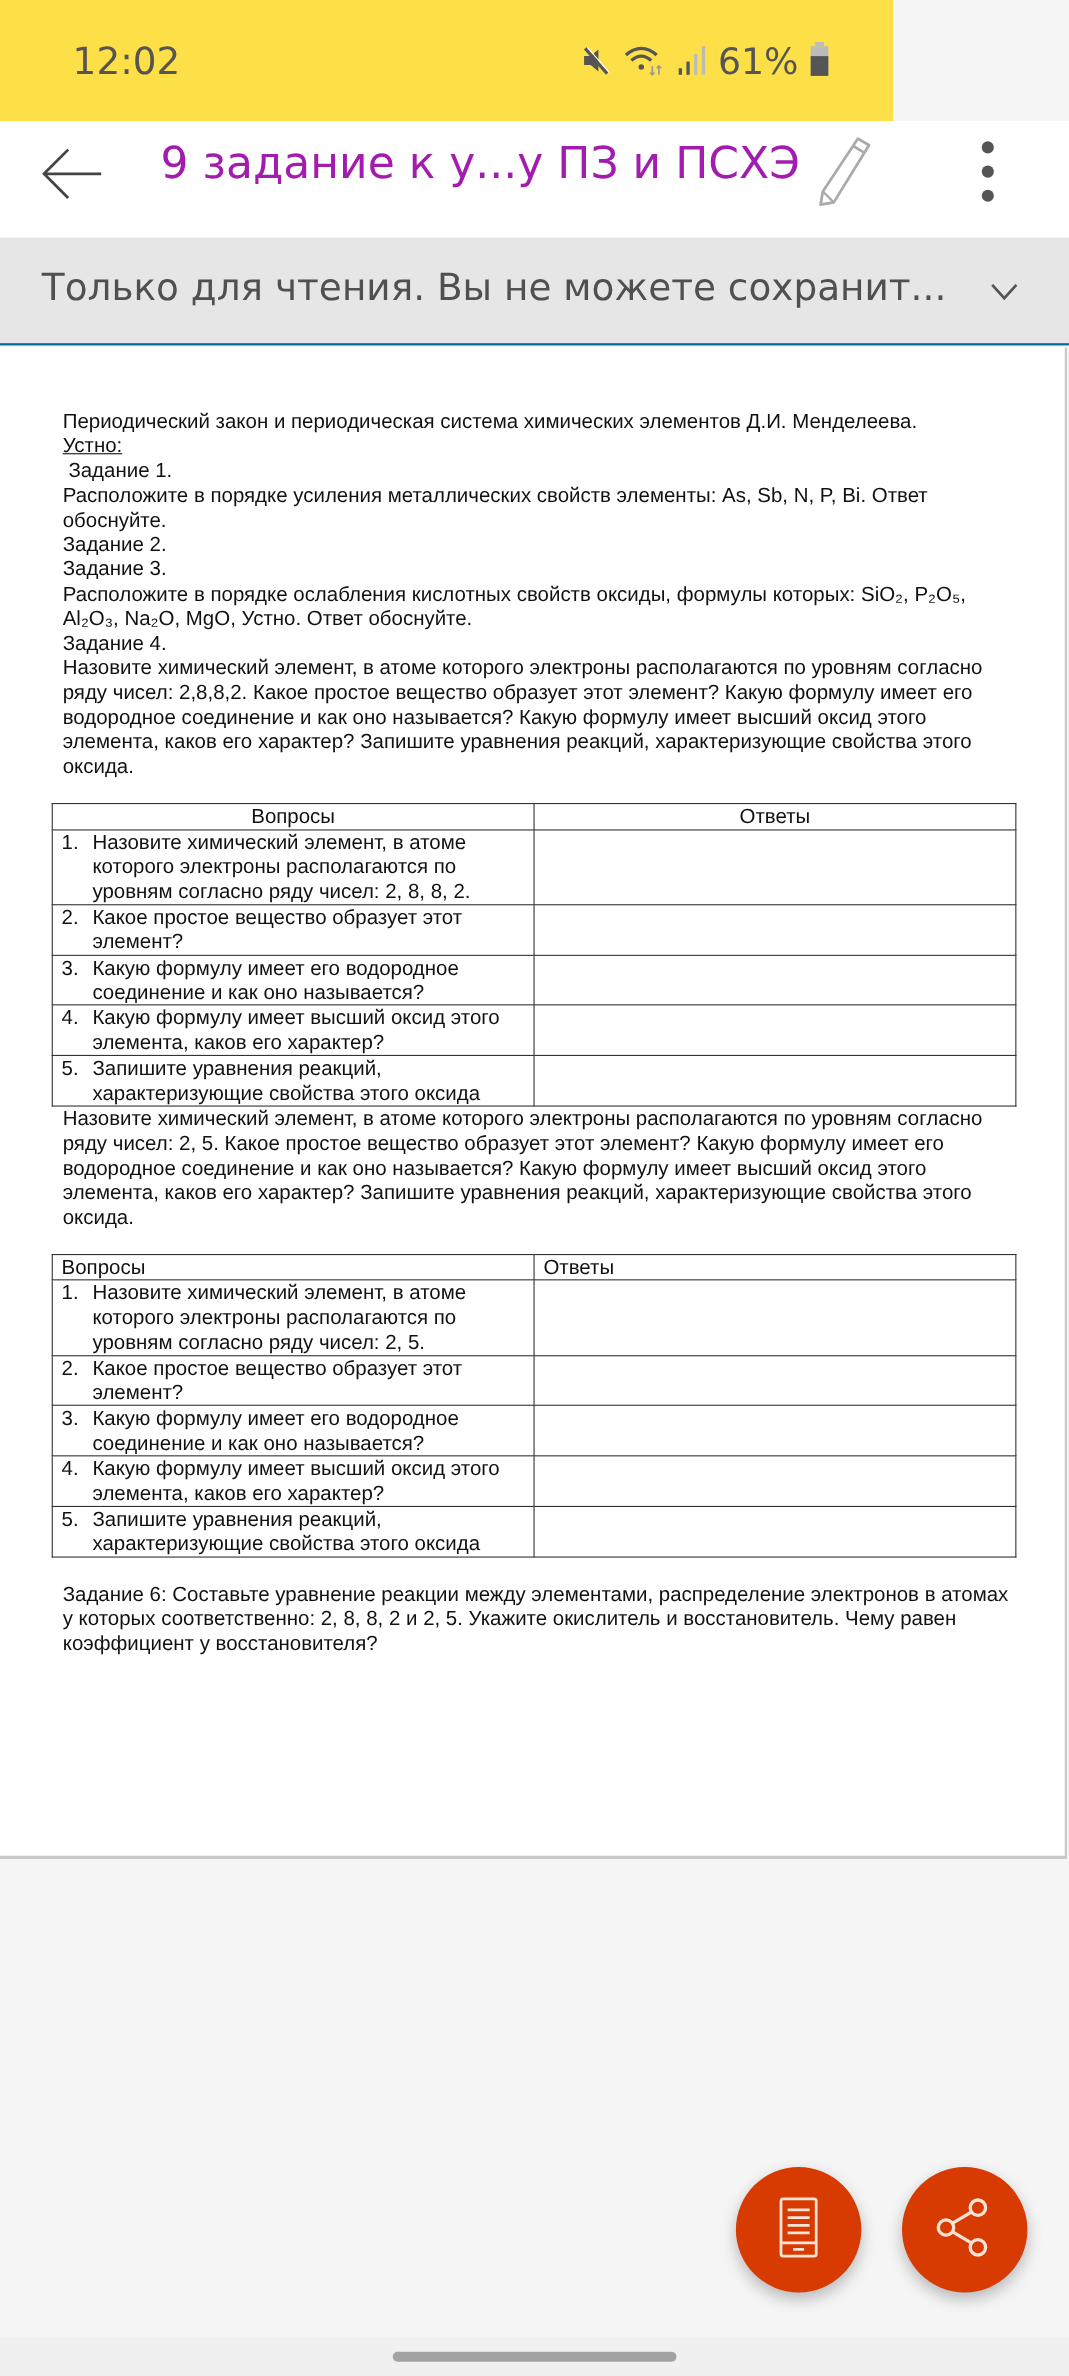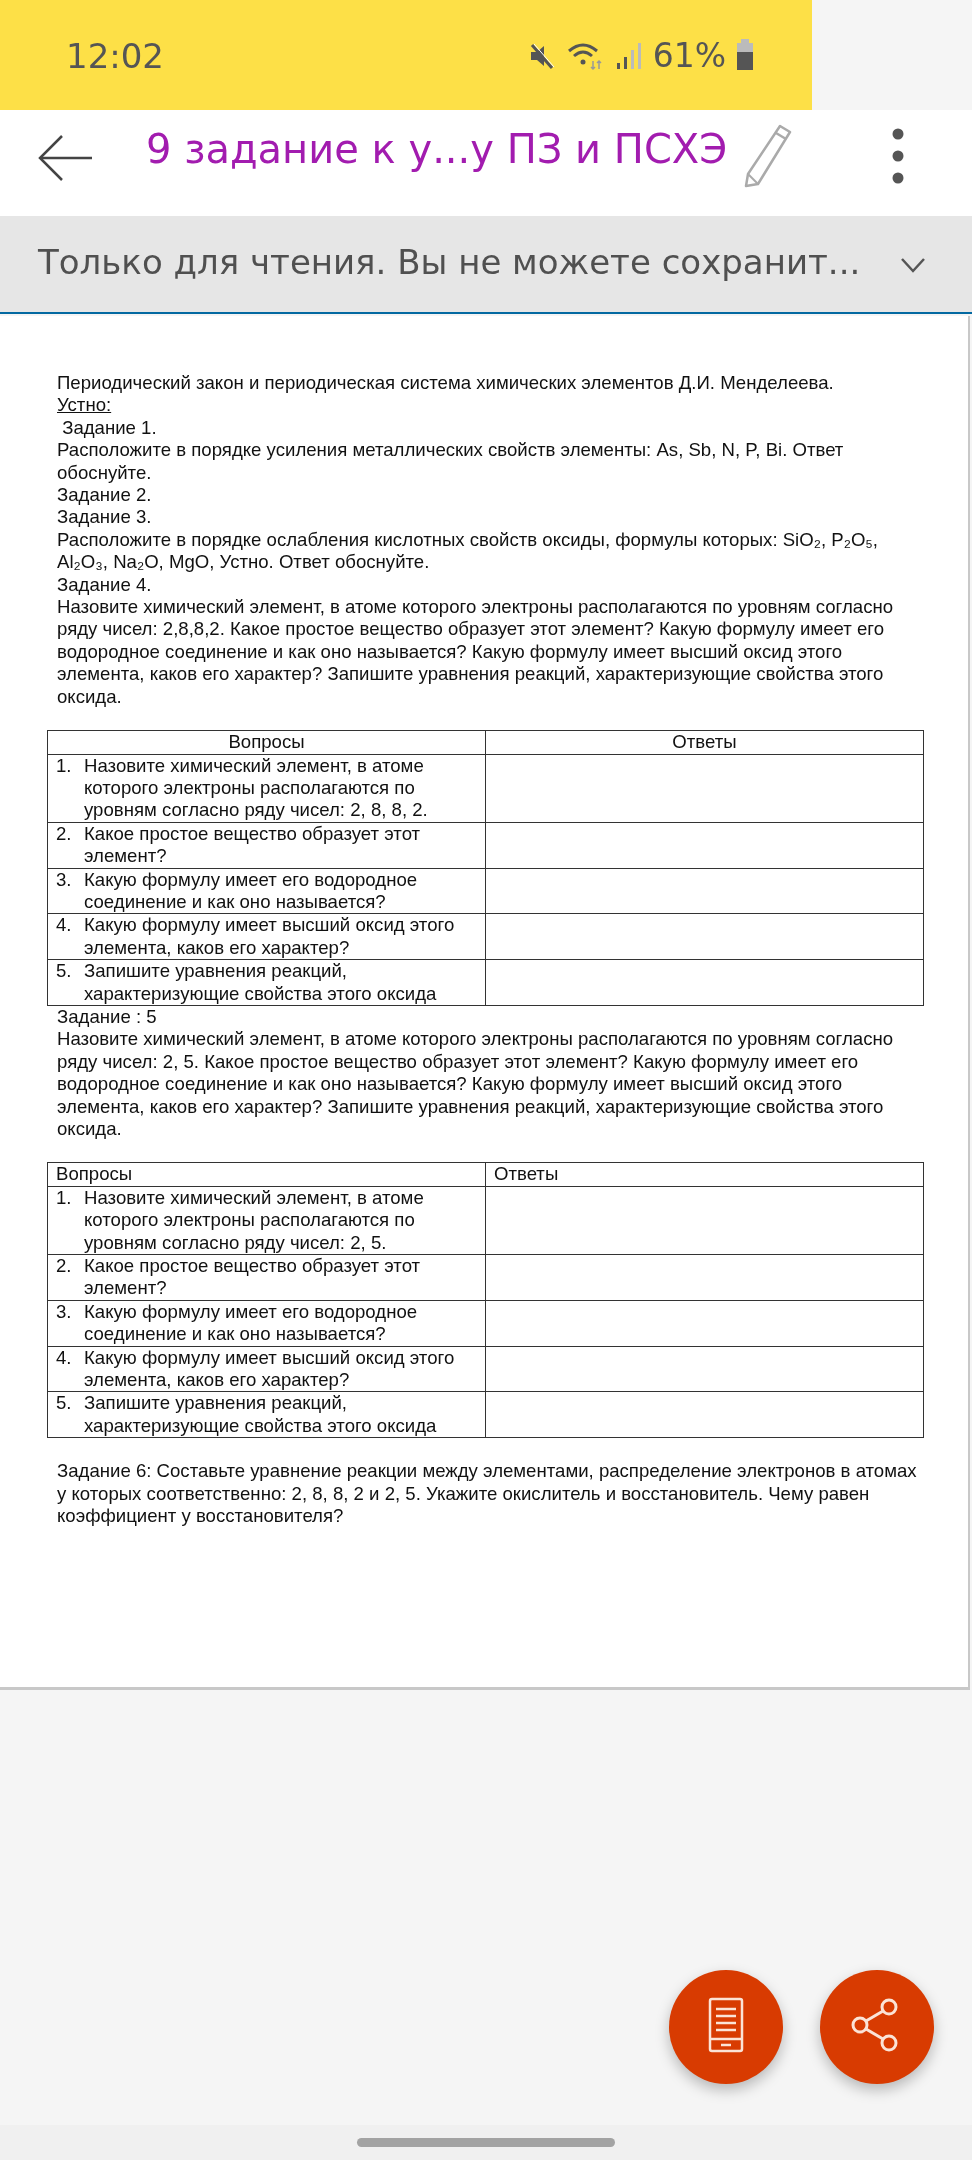"Задание : 5" p { html: <p>Задание : 5</p> -> none }
